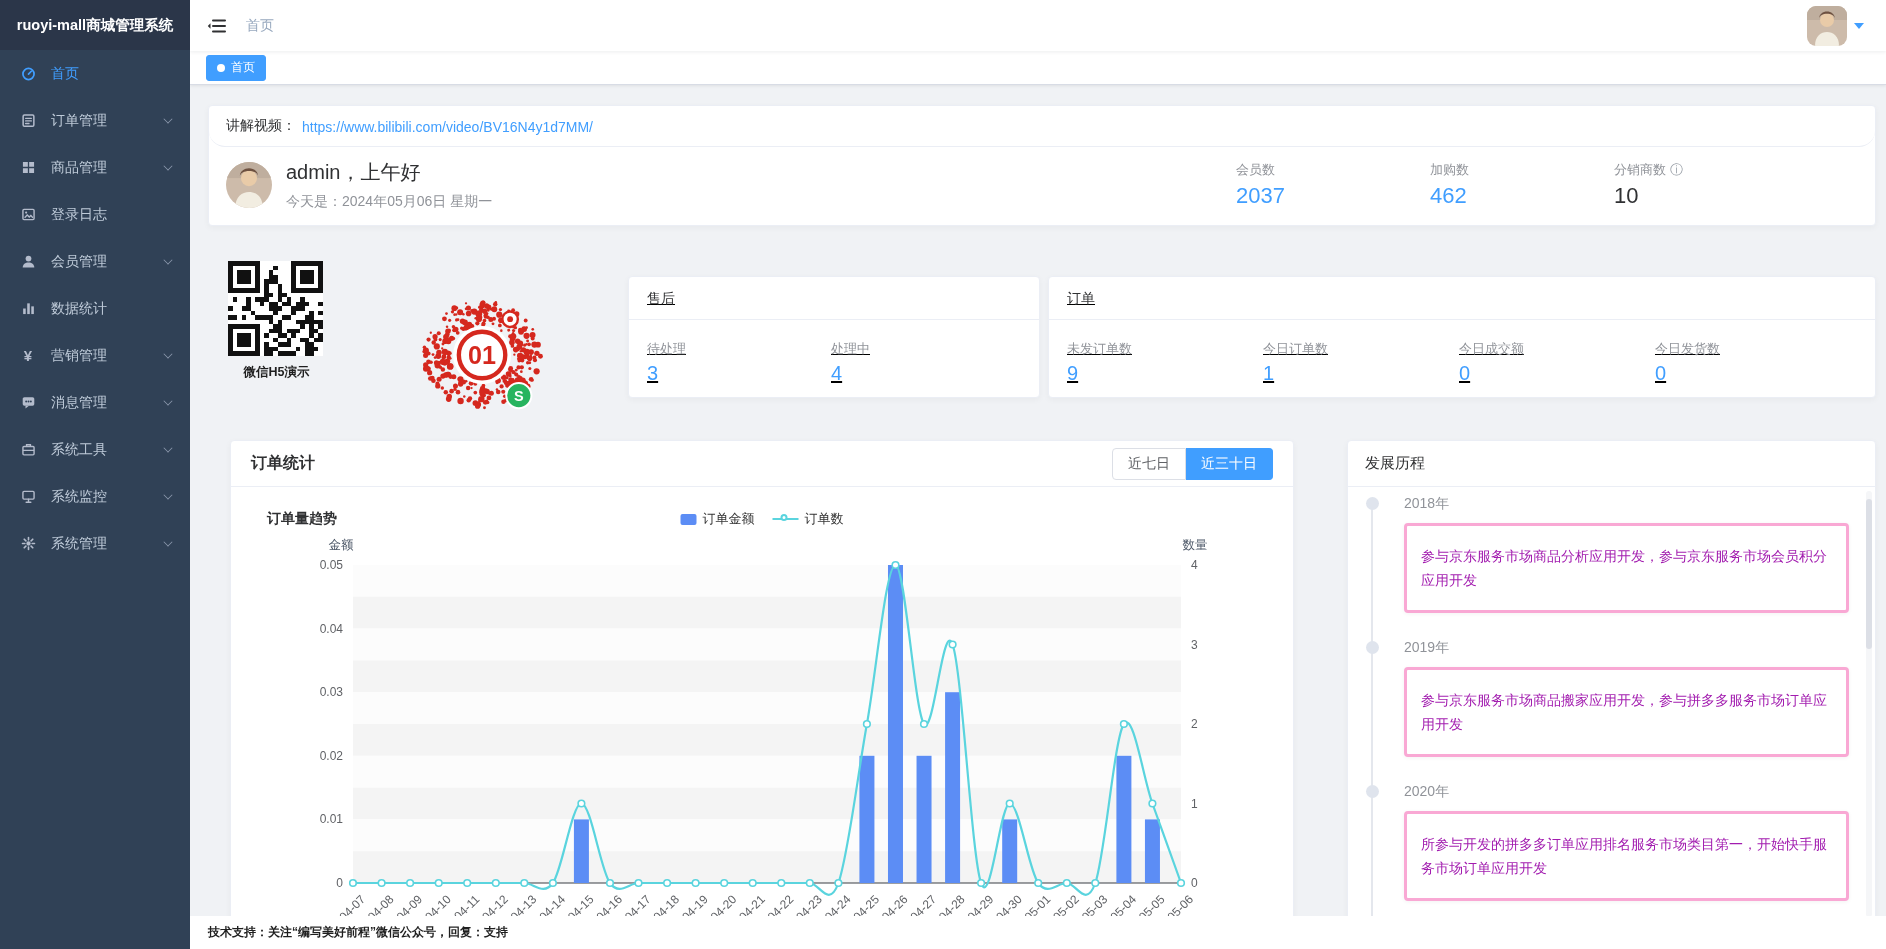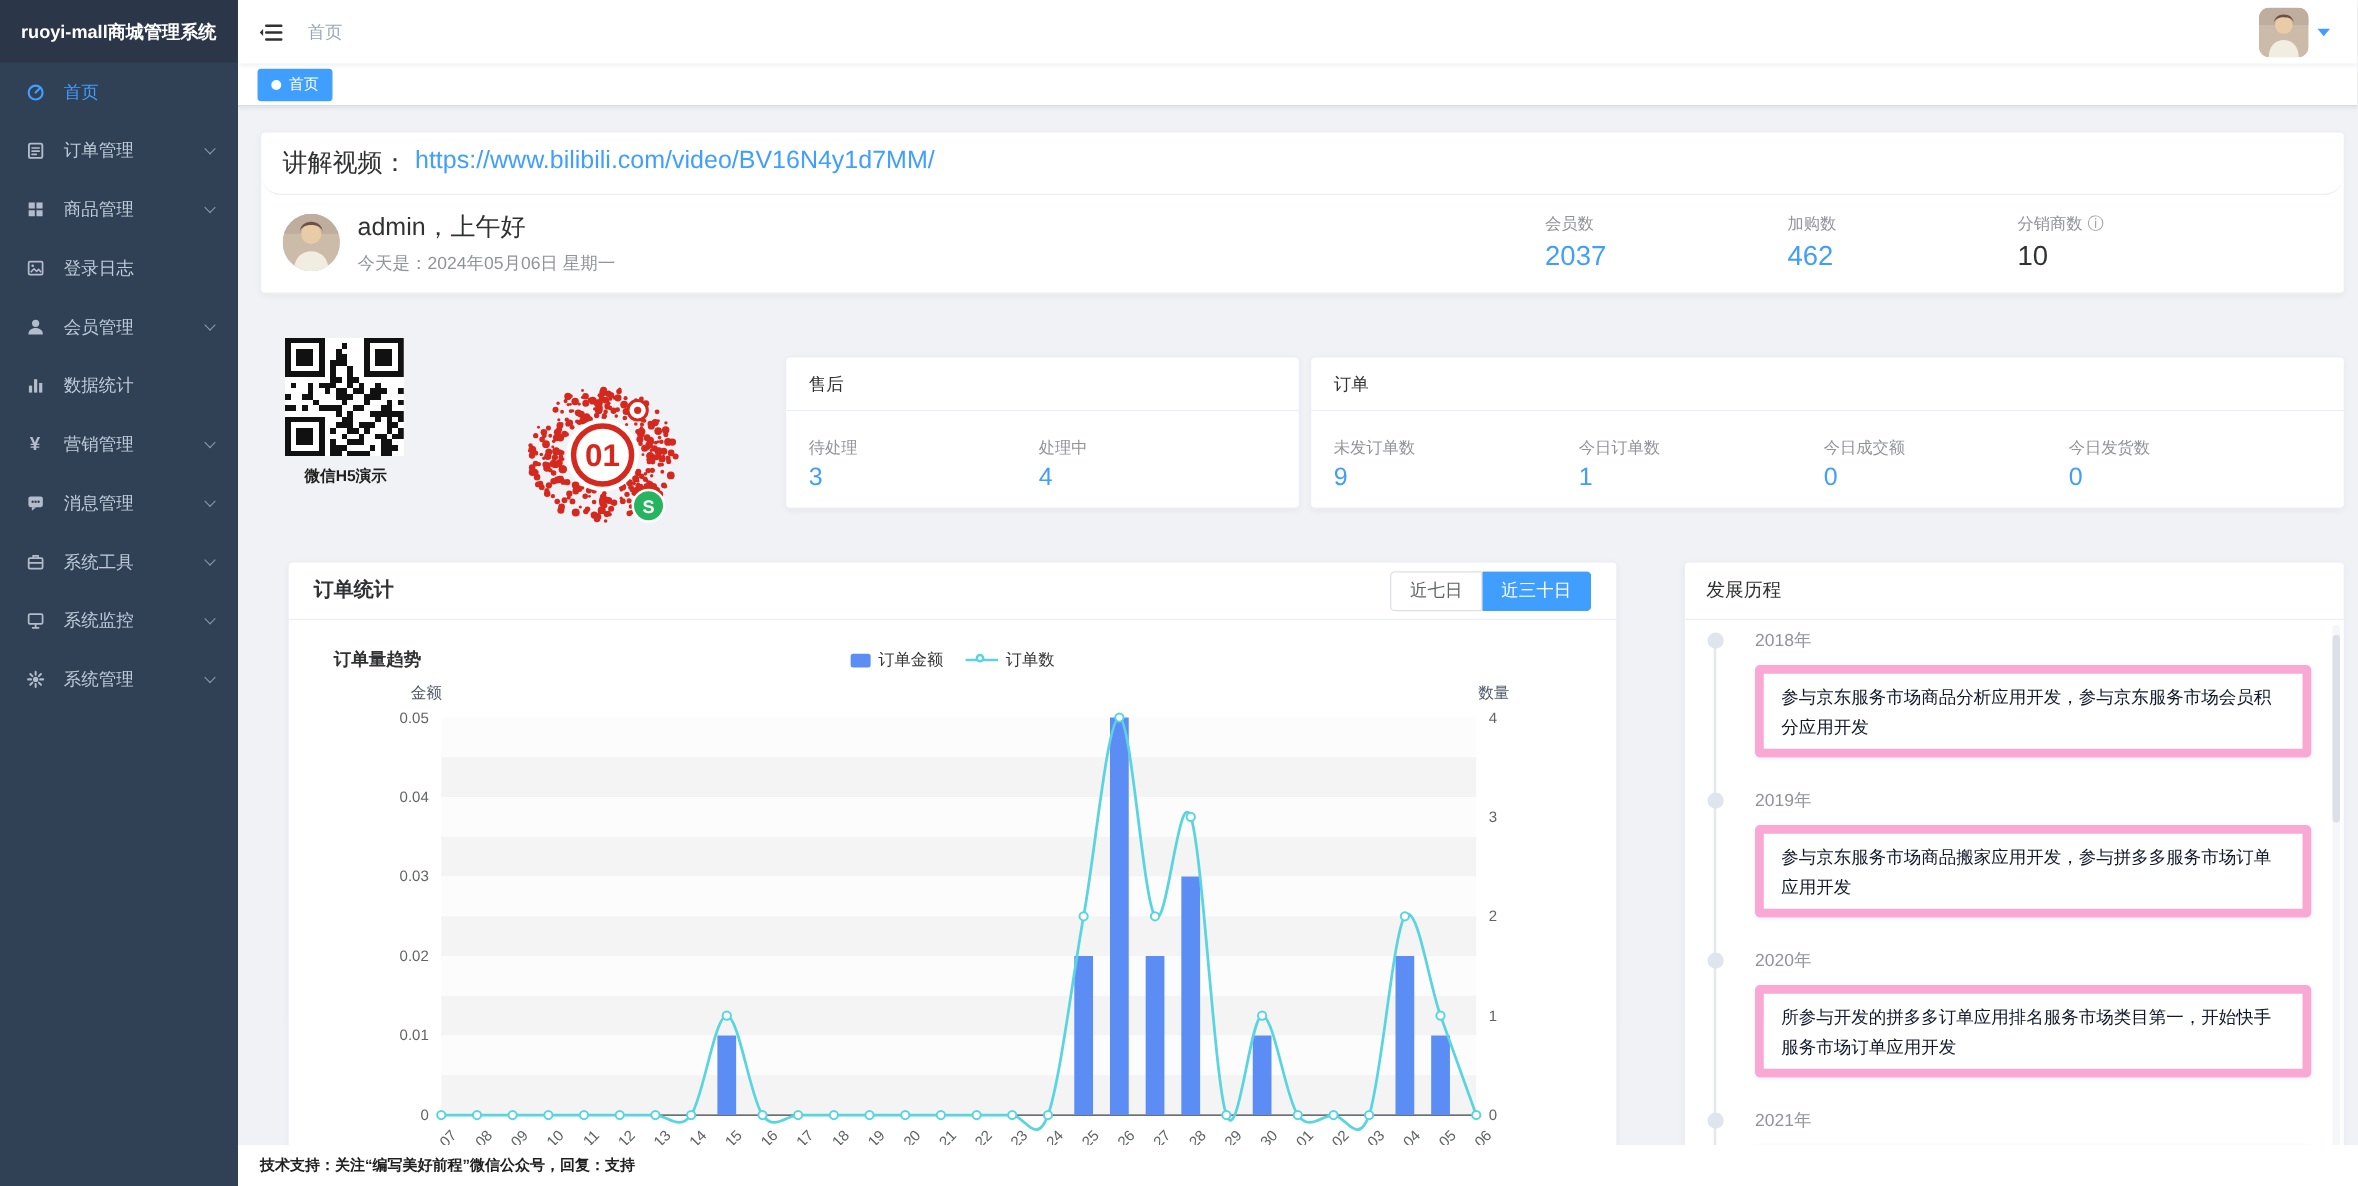"讲解视频：" .video-row { align-items: flex-start -> flex-end; font-size: 20px -> 14px }
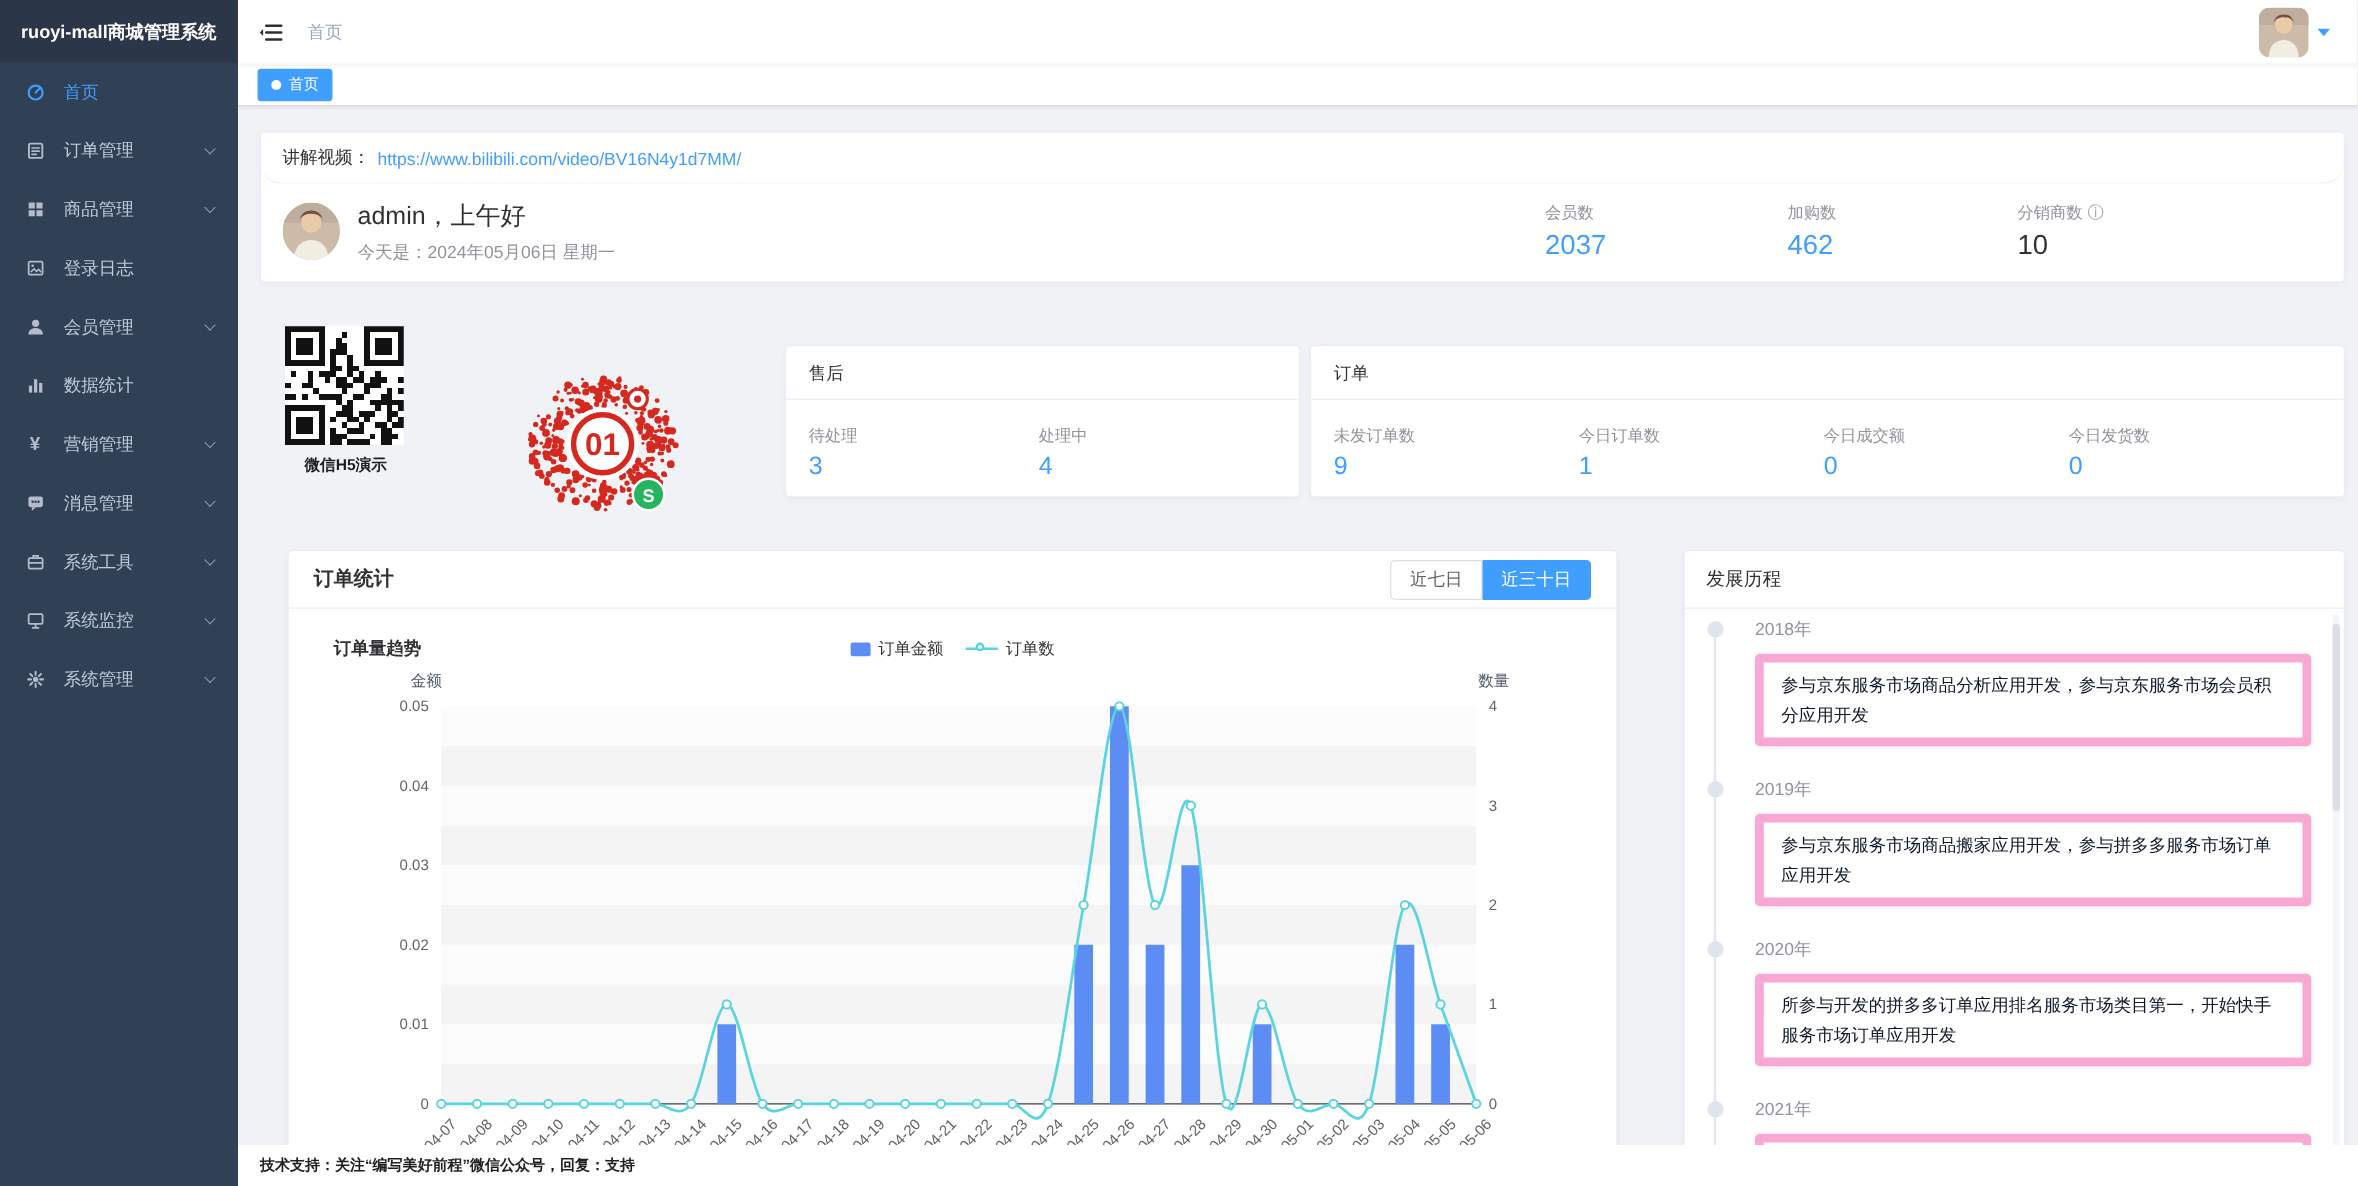"售后" .mini-card { text-decoration: none -> underline }
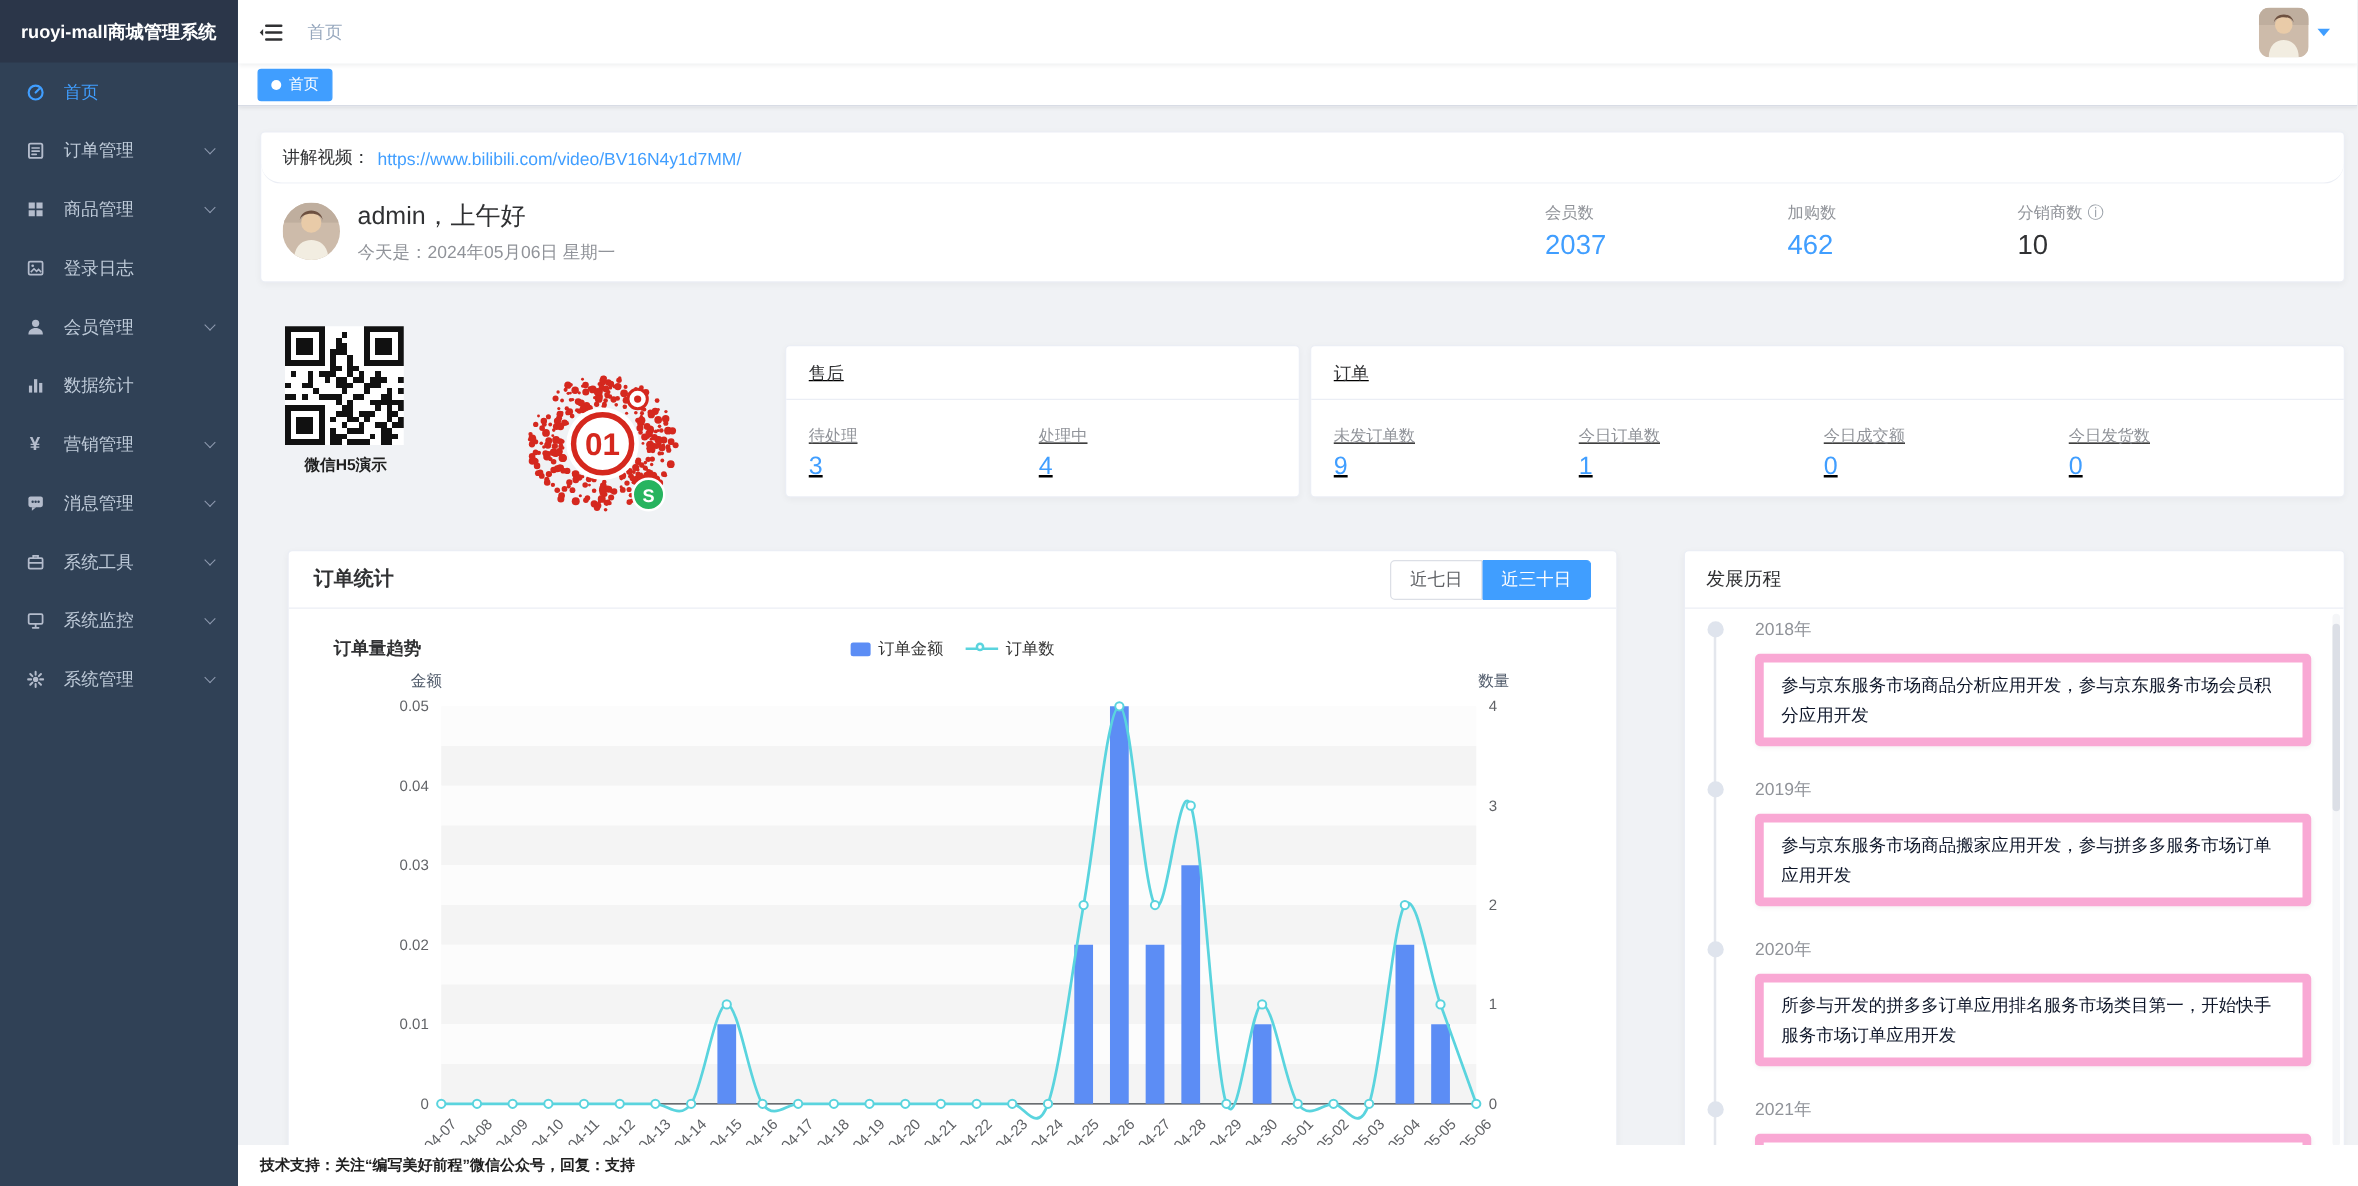"参与京东服务市场商品分析应用开发，参与京东服务市场会员积分应用开发" .t-card { border: 7px solid #f9a8d4 -> 3px solid #f9a8d4; color: #0f172a -> #a21caf; padding: 6px 14px -> 18px 14px }
